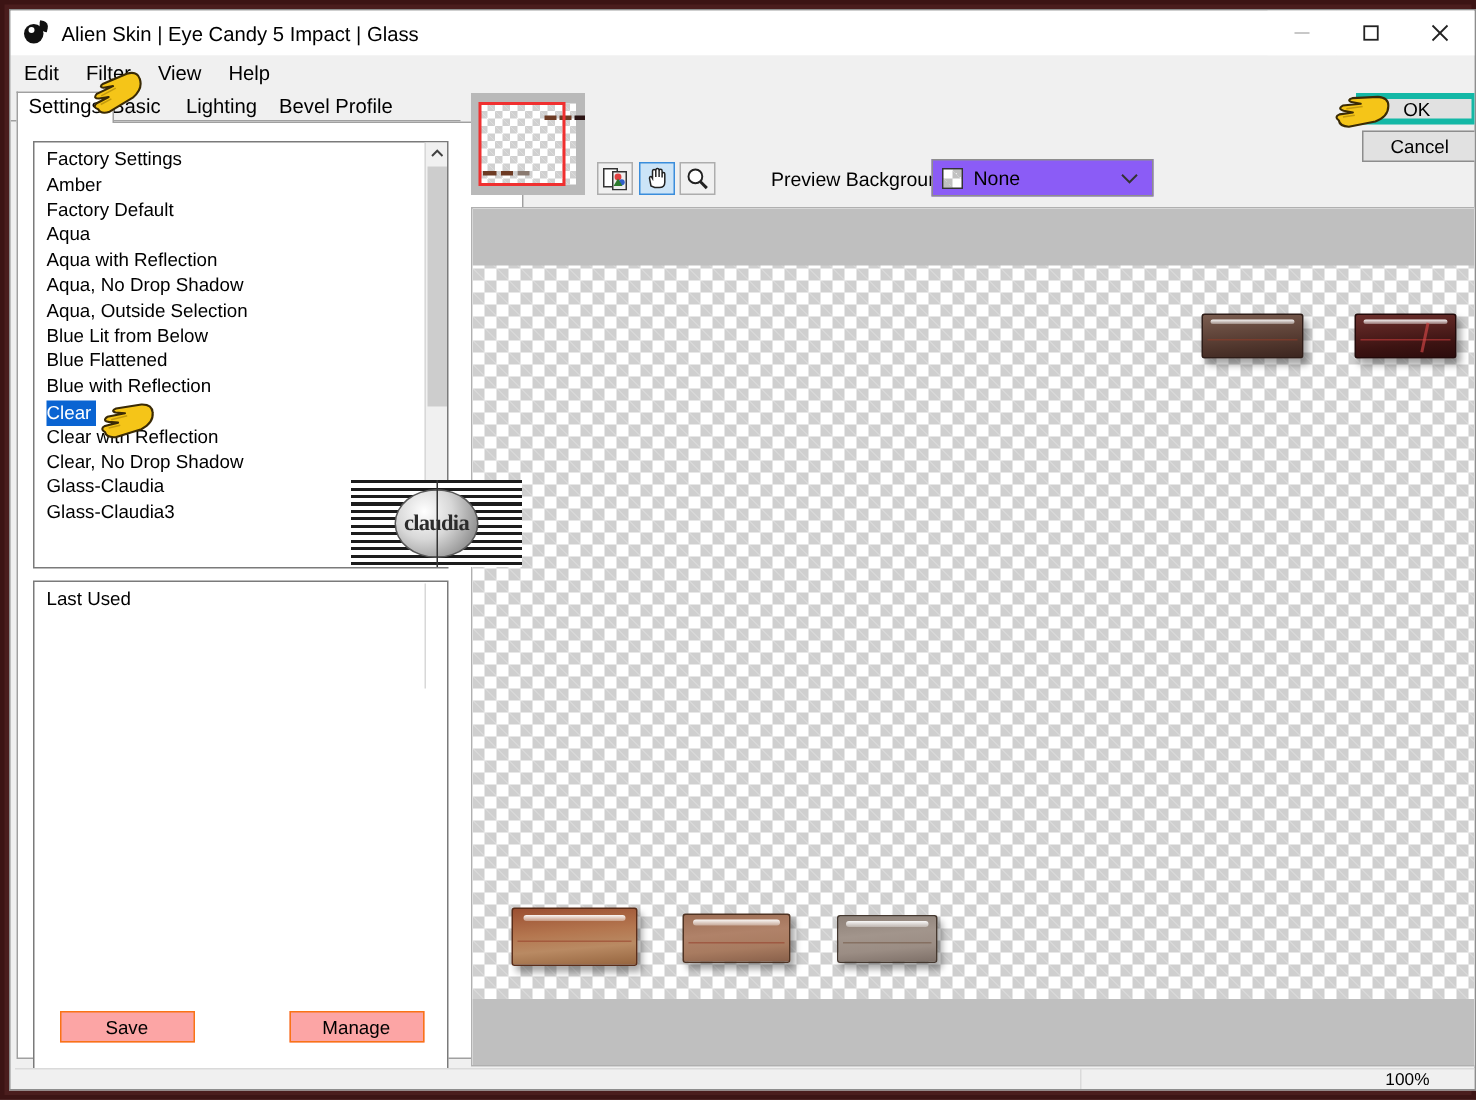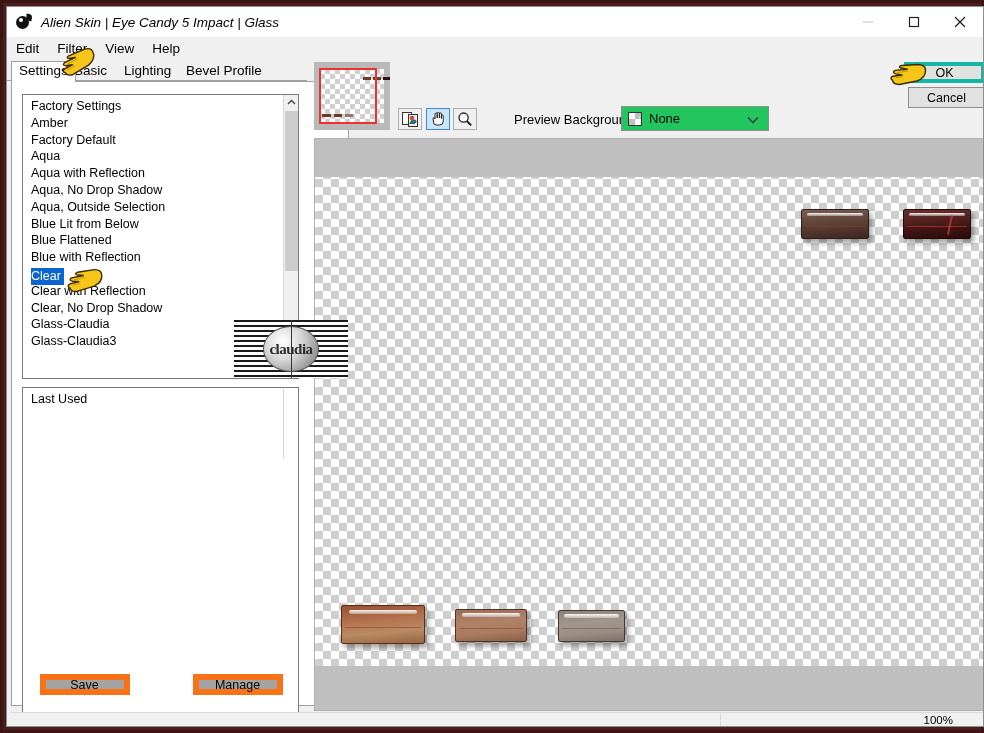"Alien Skin | Eye Candy" #titlebar { font-style: italic -> none }
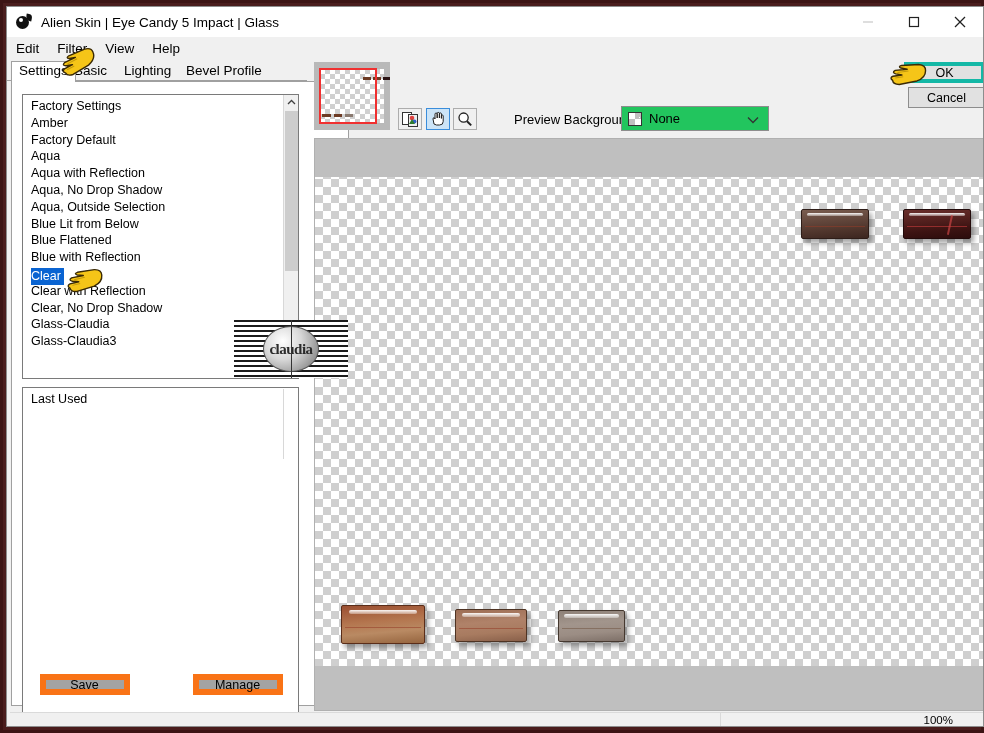"None" #prevbg-select { background: #22c55e -> #8b5cf6 }
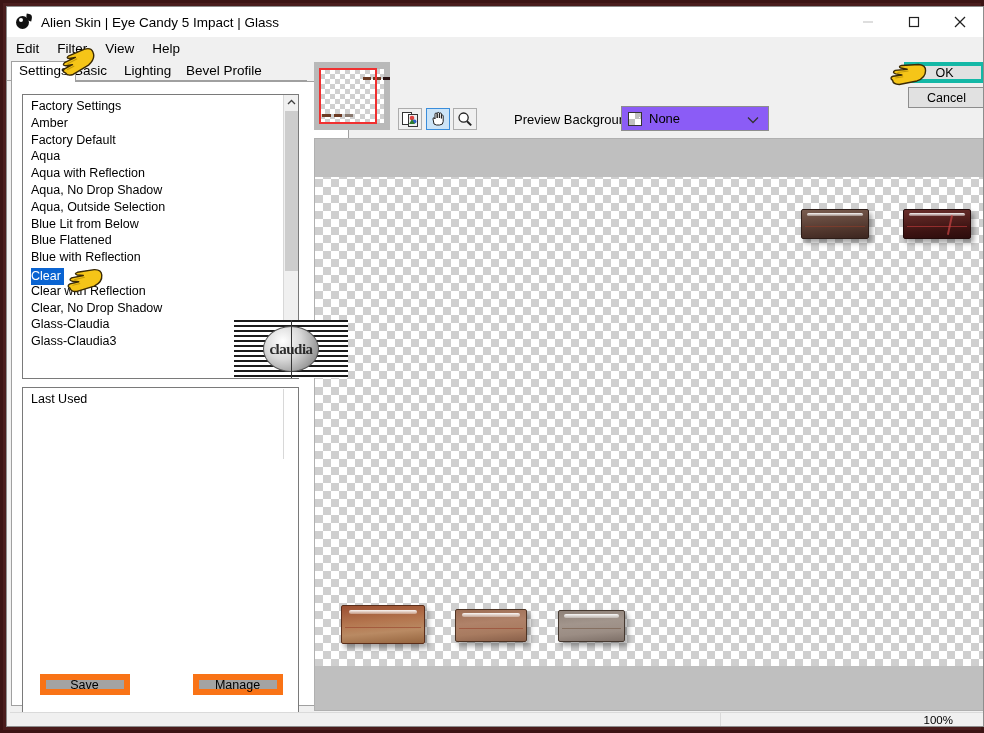"Save" .panel-btn { background: #a3a3a3 -> #fca5a5; border: 6px solid #f97316 -> 1px solid #f97316 }
